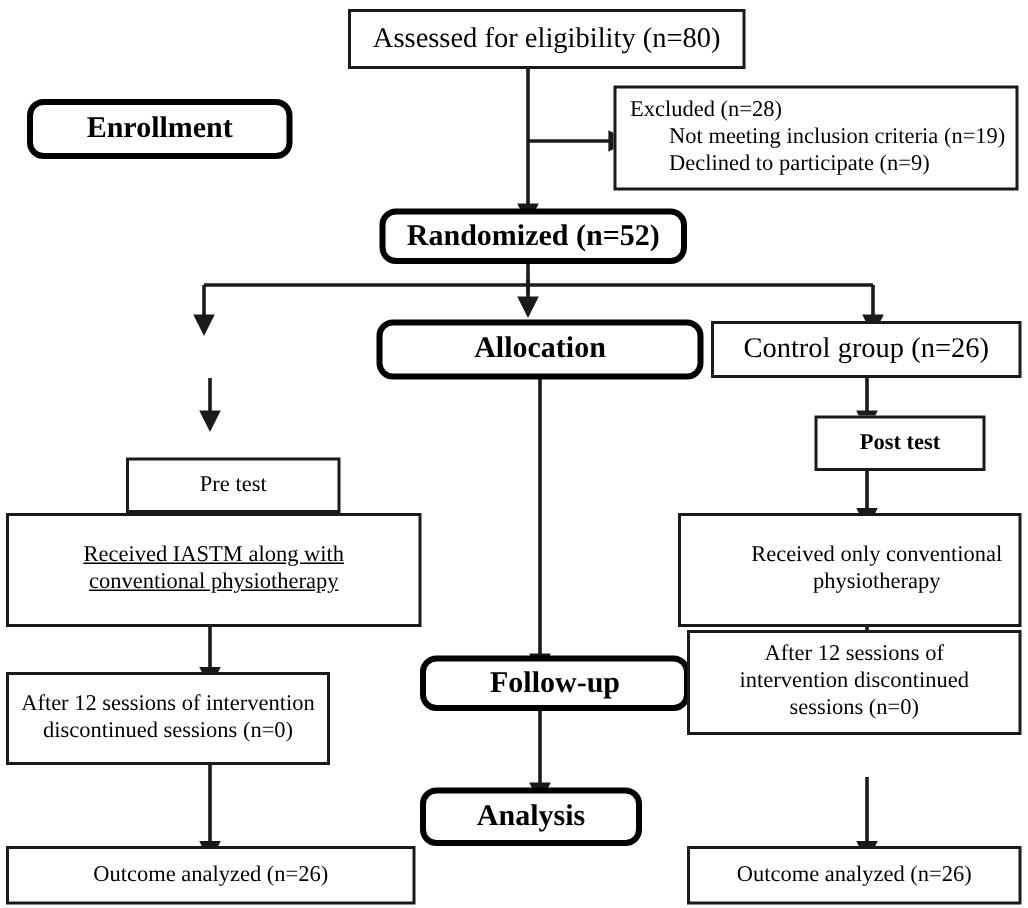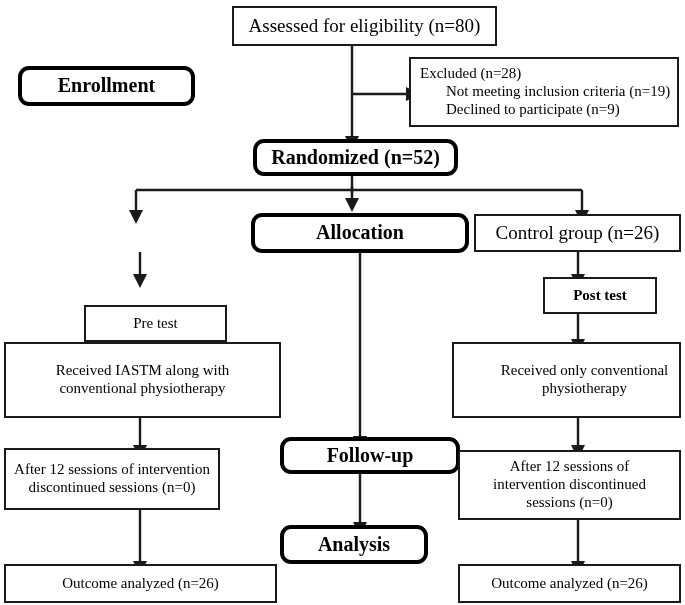"Received IASTM along with" div.node { text-decoration: none -> underline }
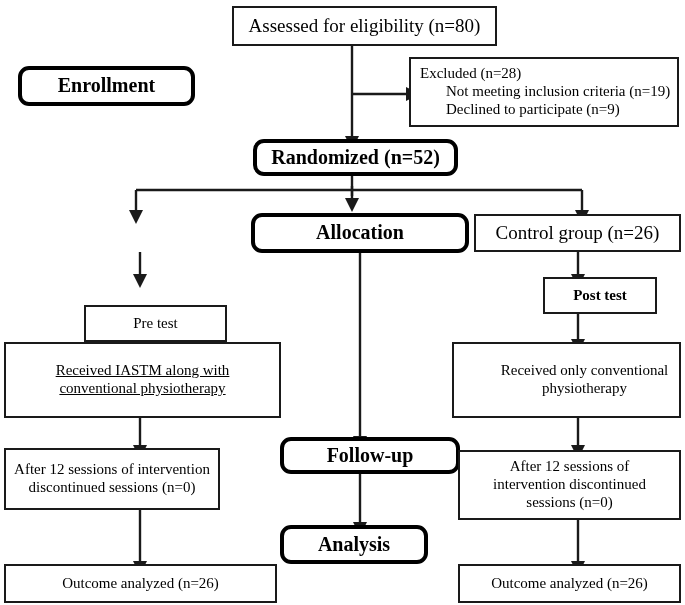"After 12 sessions of" div.node { top: 450px -> 420px }
